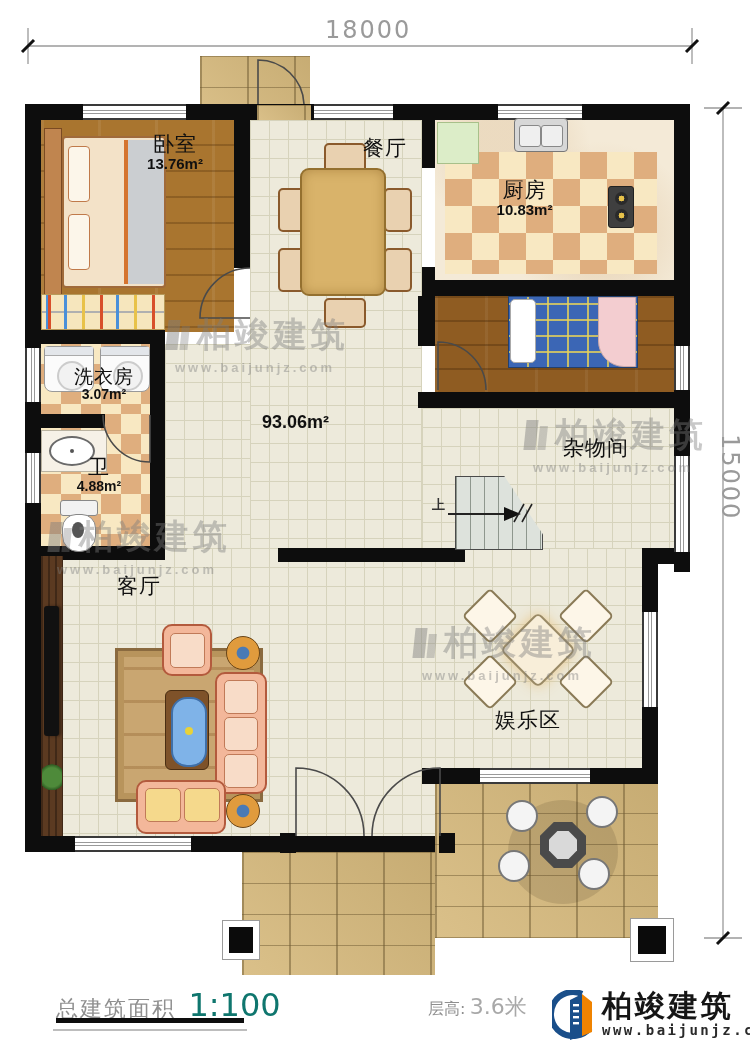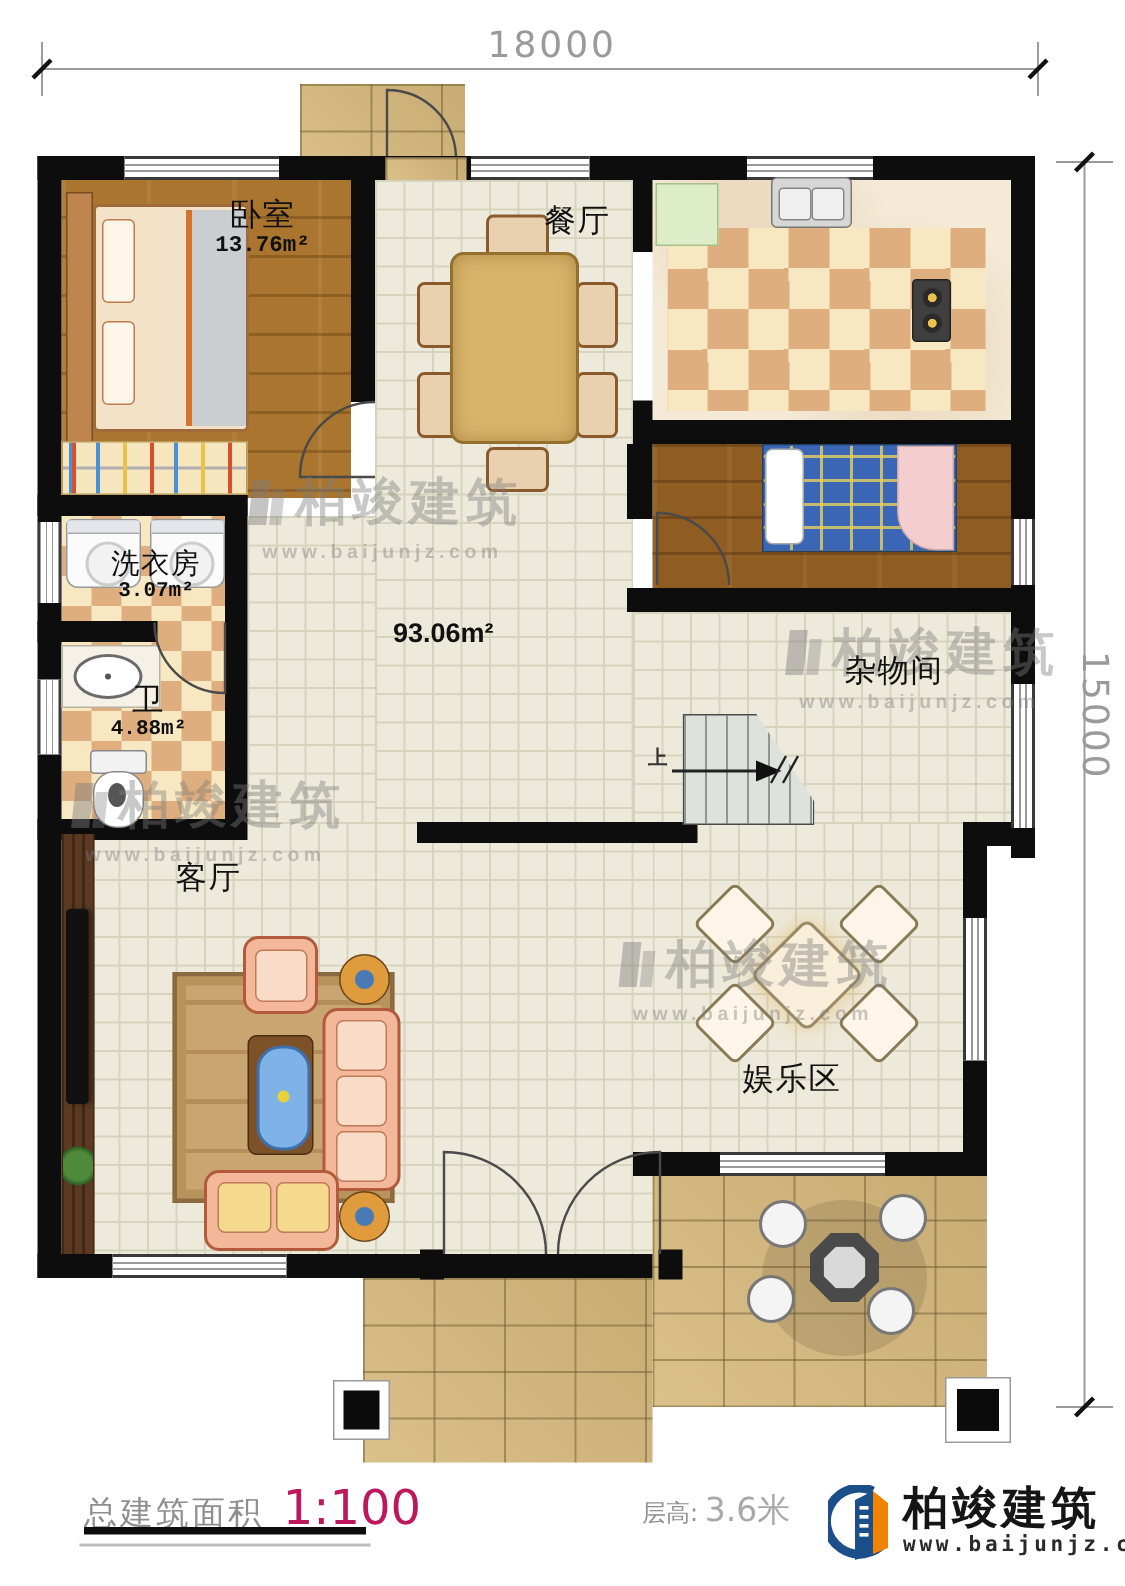"13.76m²" .room-label .ar { font-family: Liberation Mono, monospace -> none }
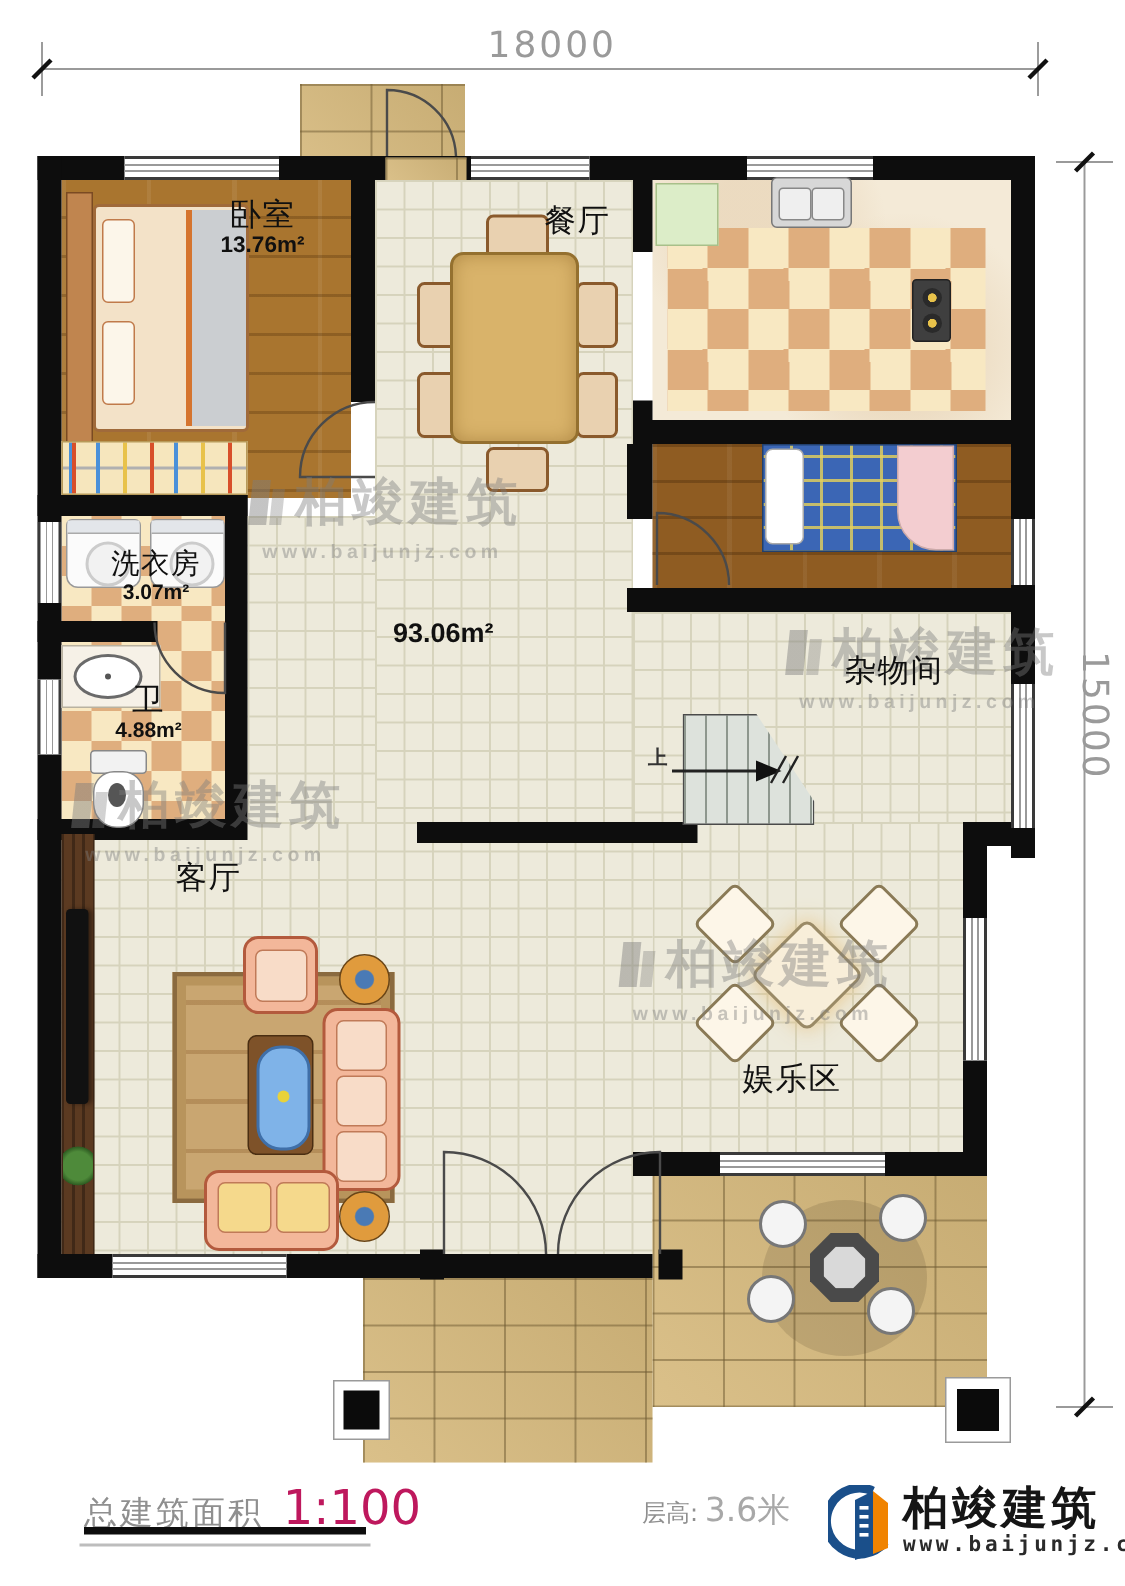"厨房" div.room-label { html: none -> <div> <div>厨房</div> <div>10.83m²</div> </div> }
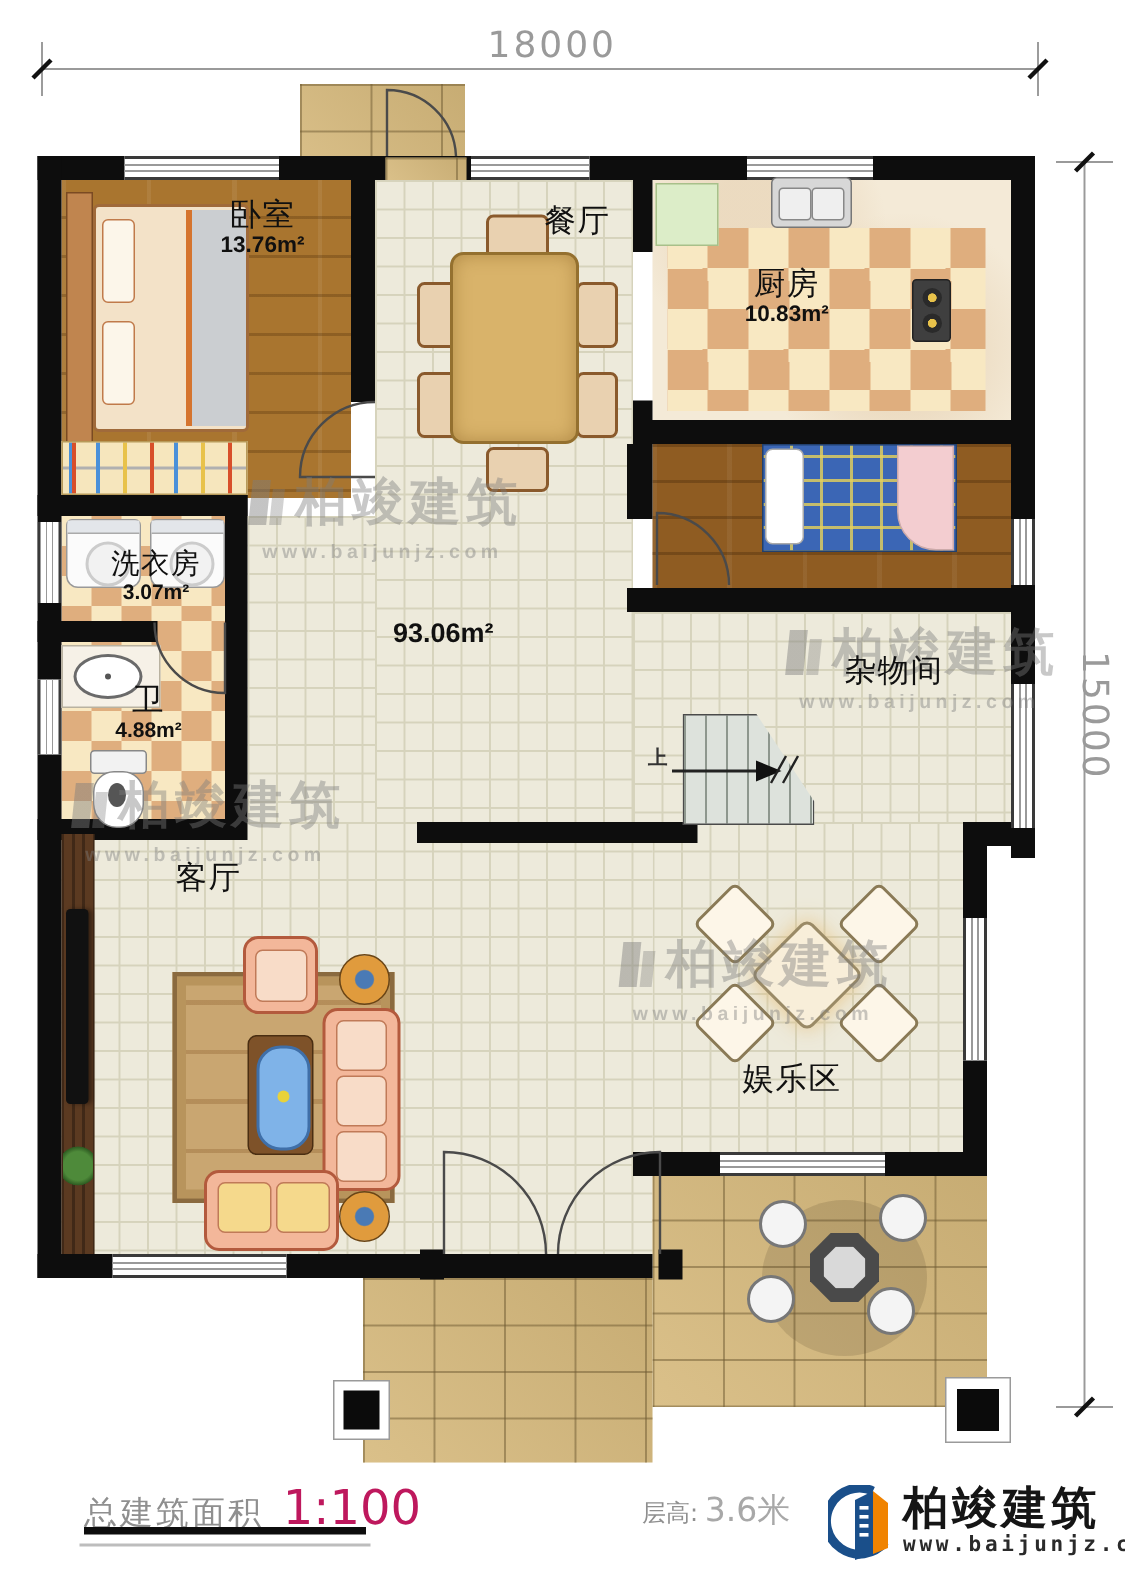"1:100" span.cad { color: #be185d -> #0f766e }
